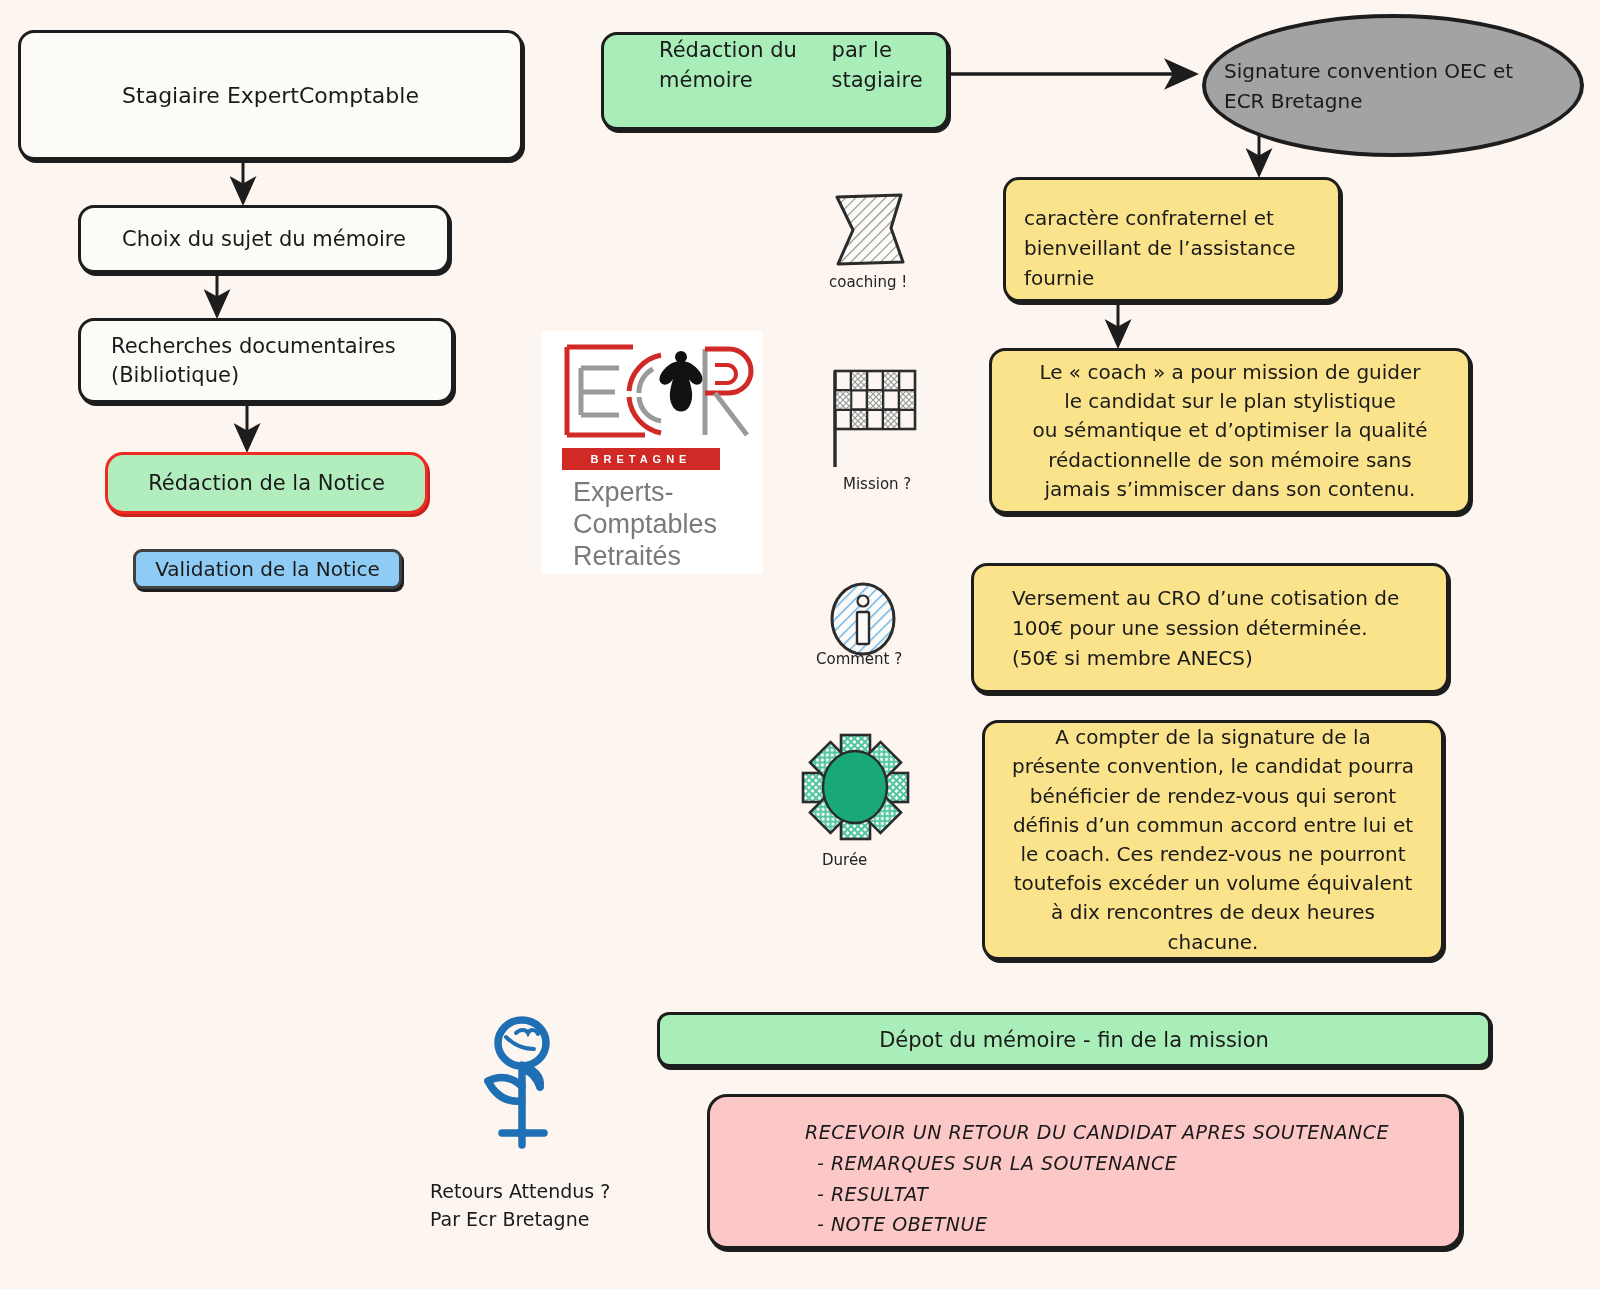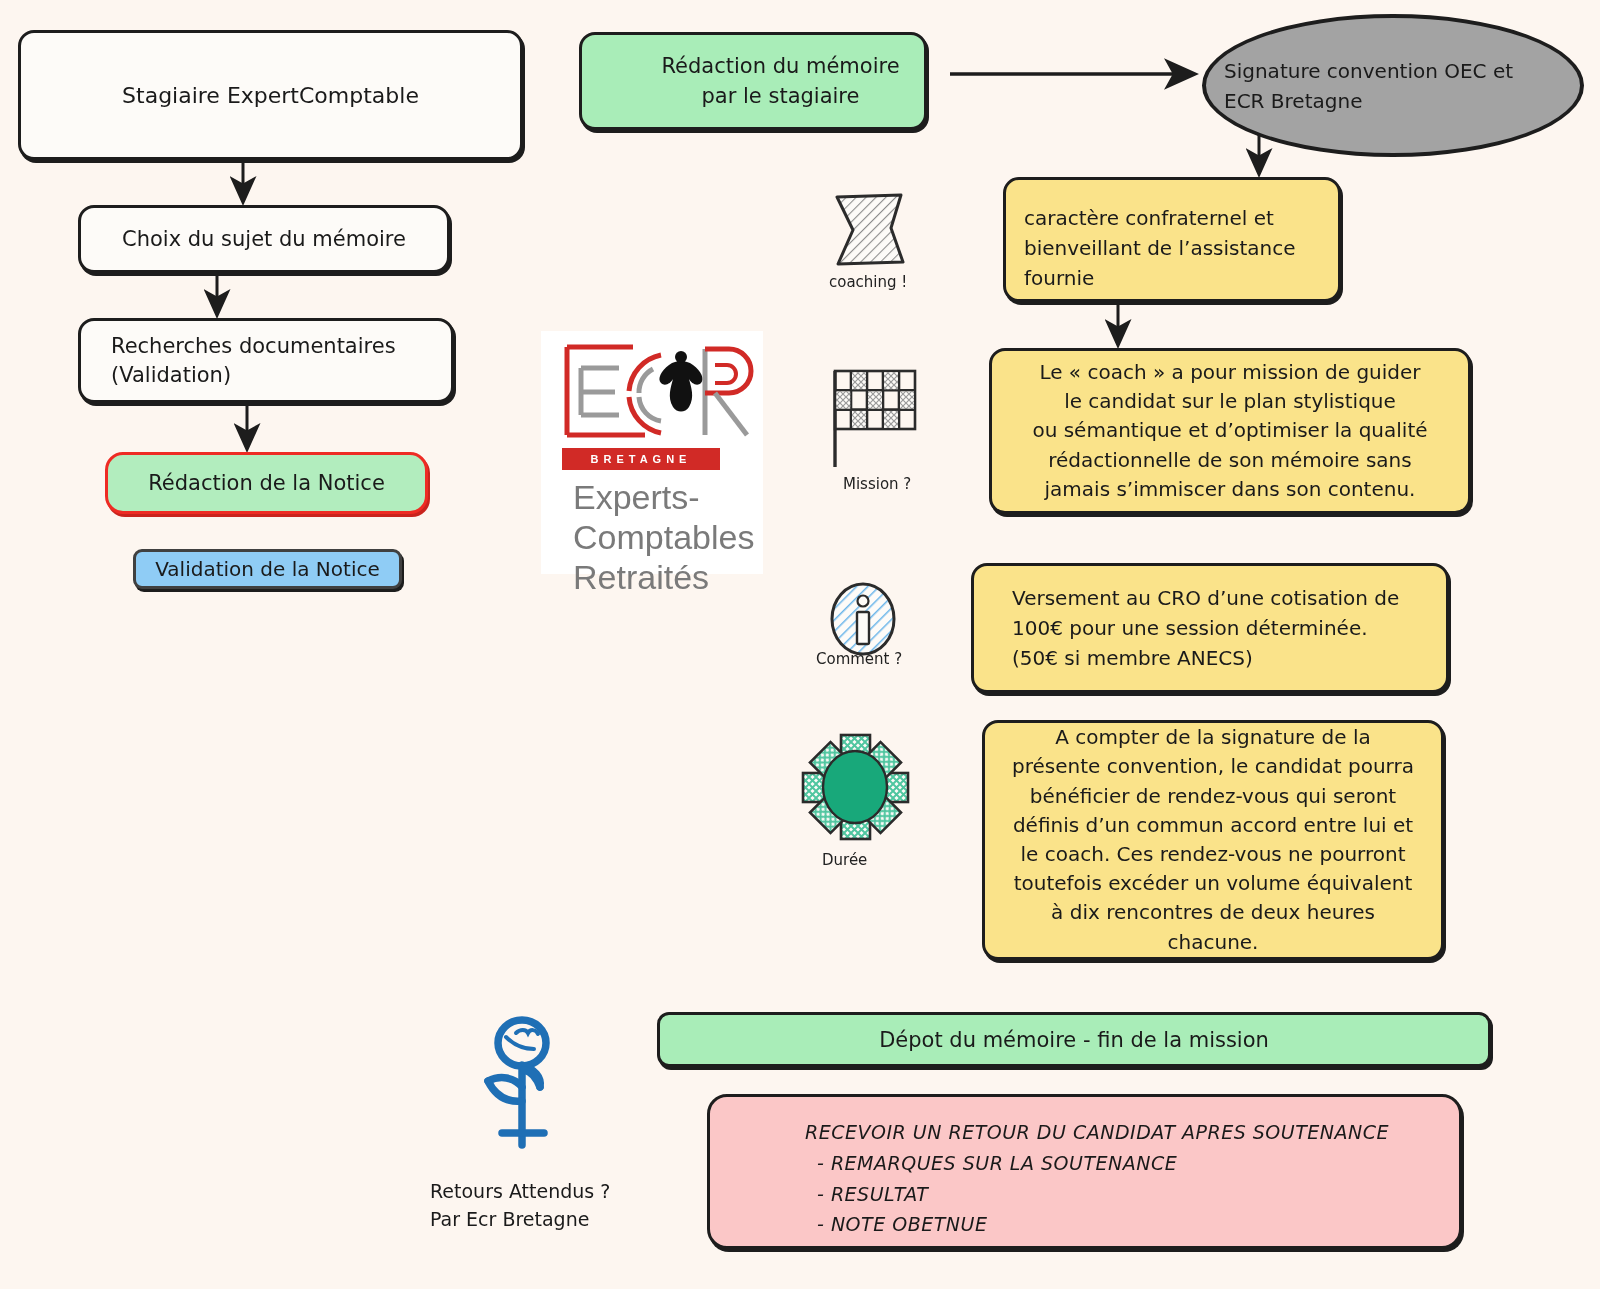"Rédaction du mémoire" #redaction-memoire-box { align-items: center -> flex-start; flex-direction: column -> row; left: 579px -> 601px }
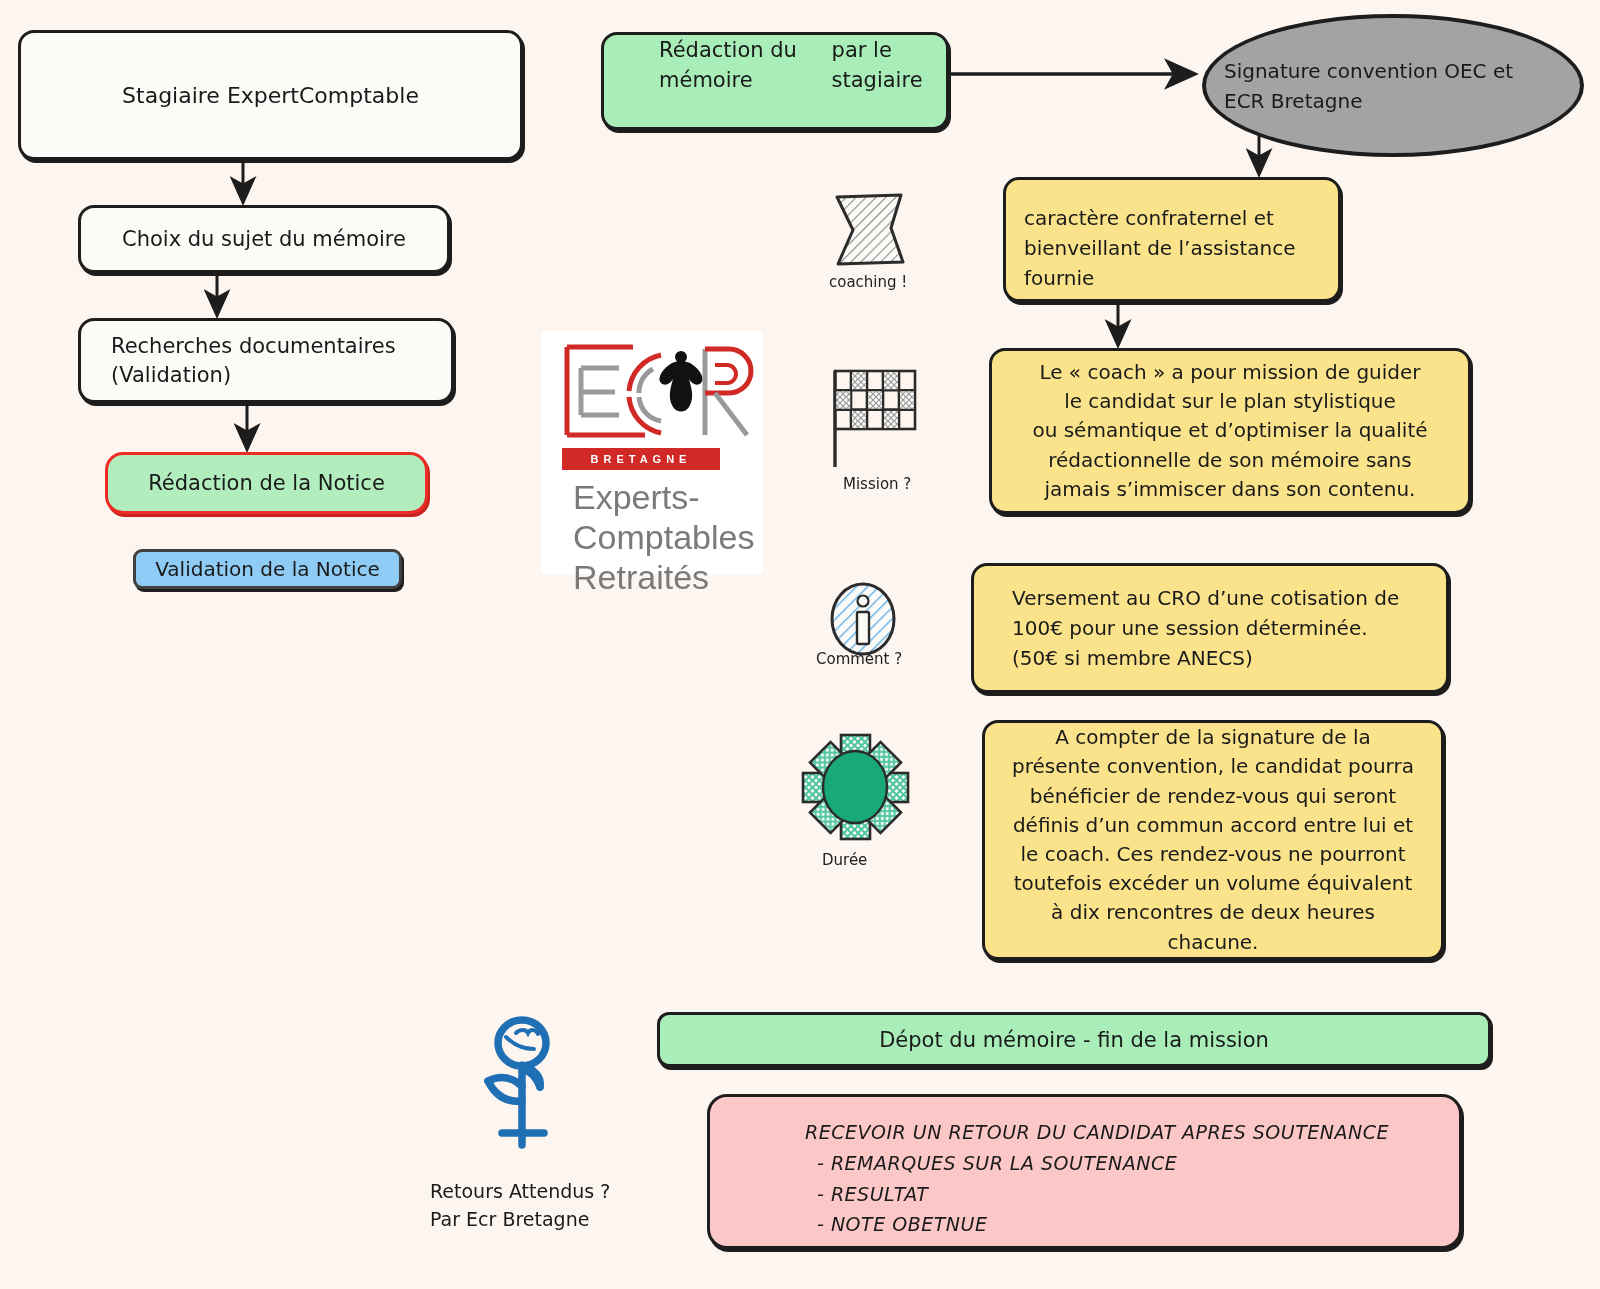"(Validation)" span { text: Validation -> Bibliotique }
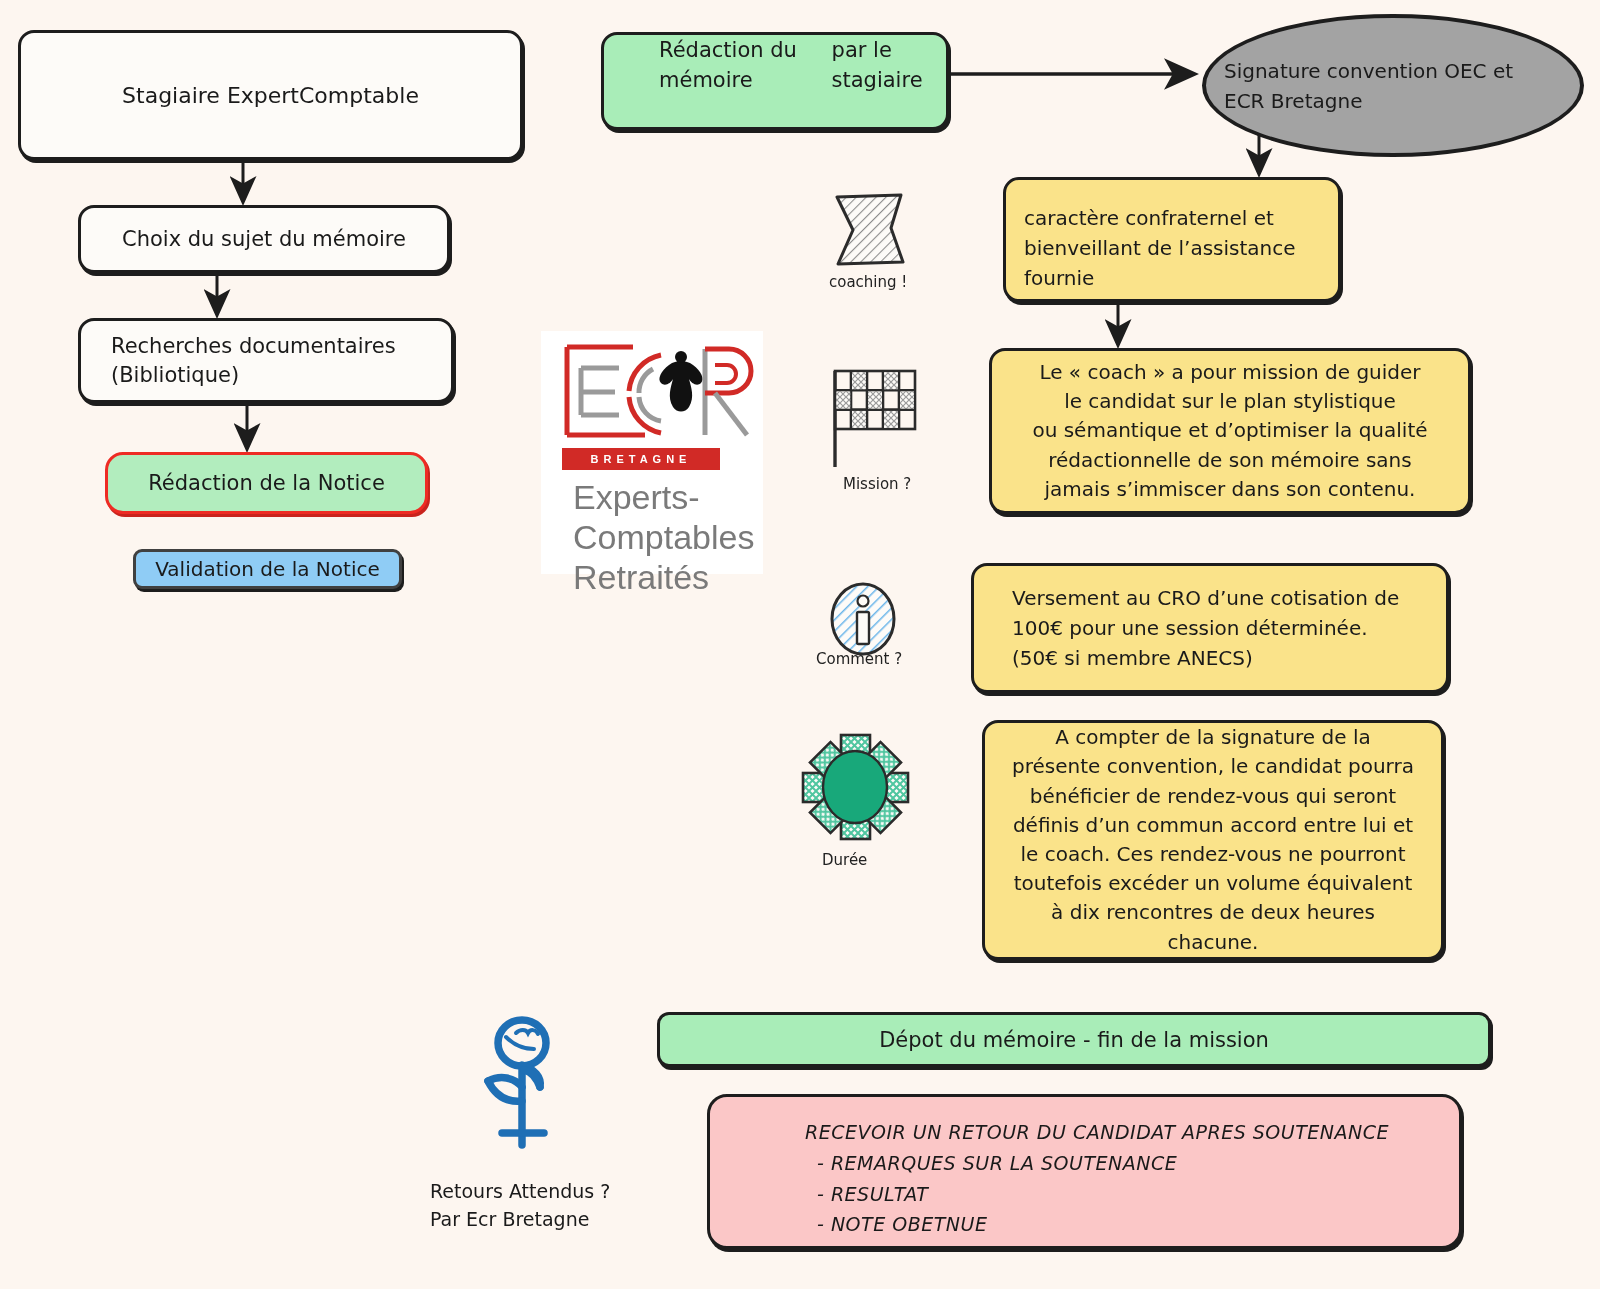"Experts-" #ecr-logo .subtitle { font-size: 34px -> 27px }
